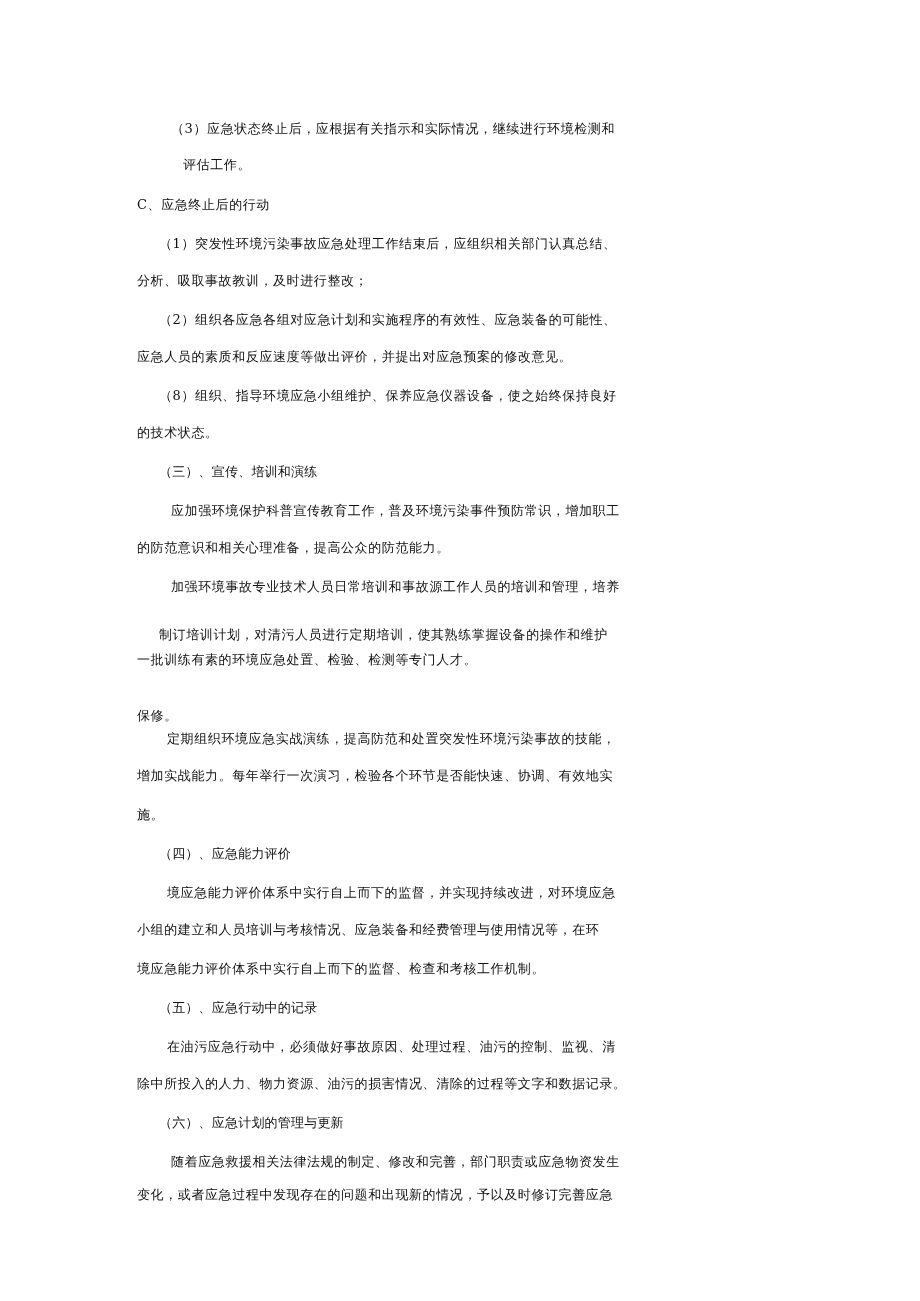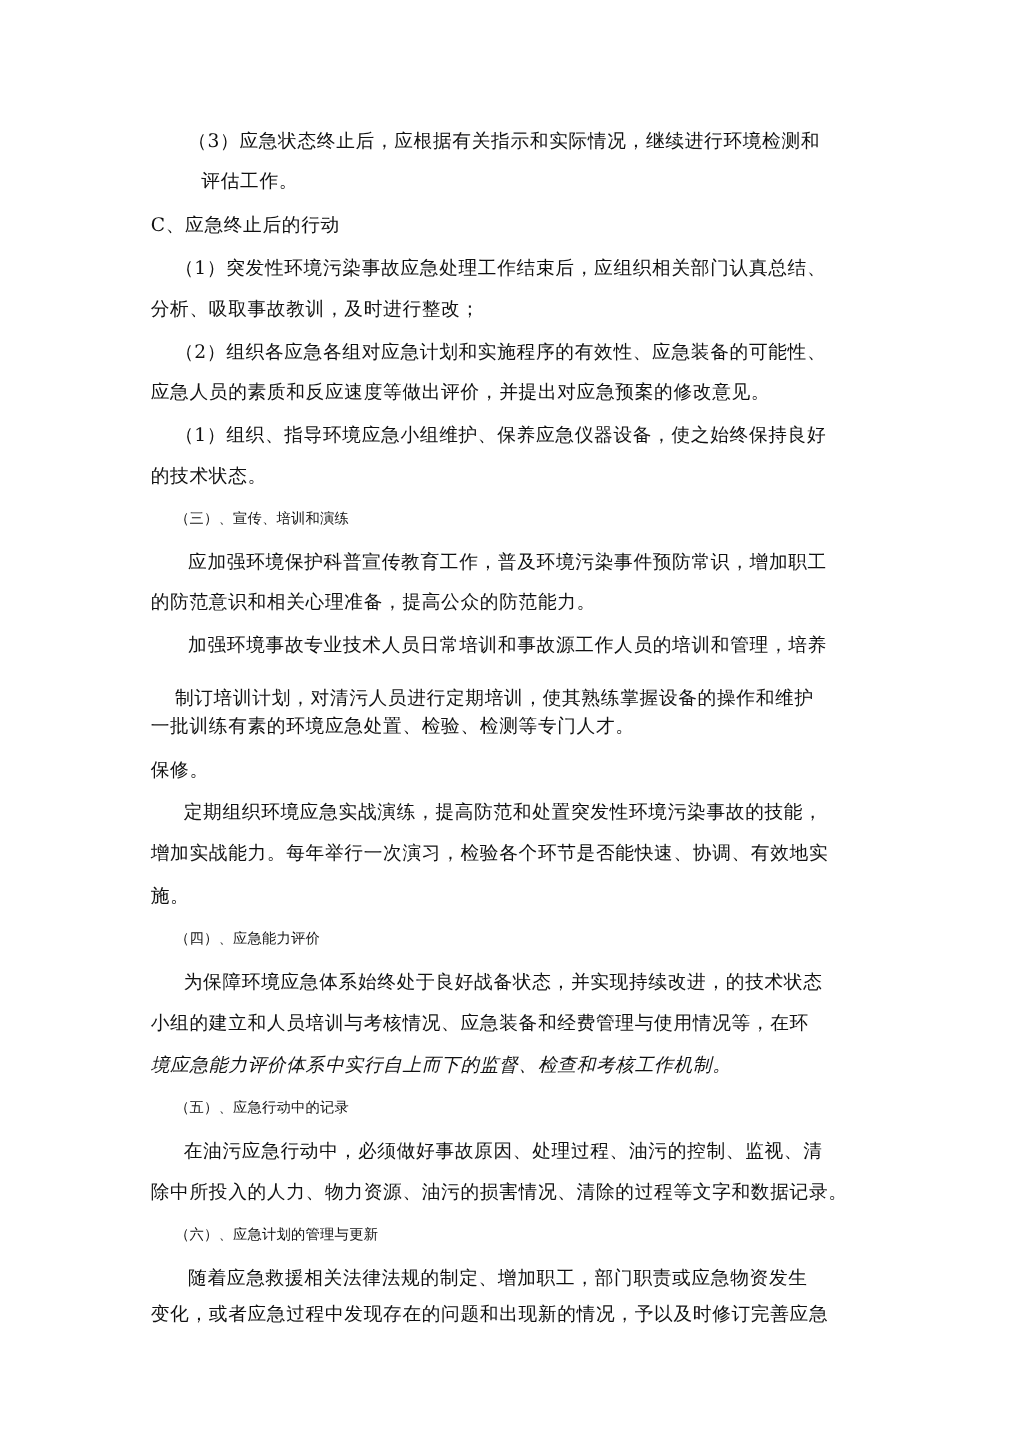"（3）应急状态终止后，应根据有关指示和实际情况，继续进行环境检测和" .line { font-size: 17px -> 13px }
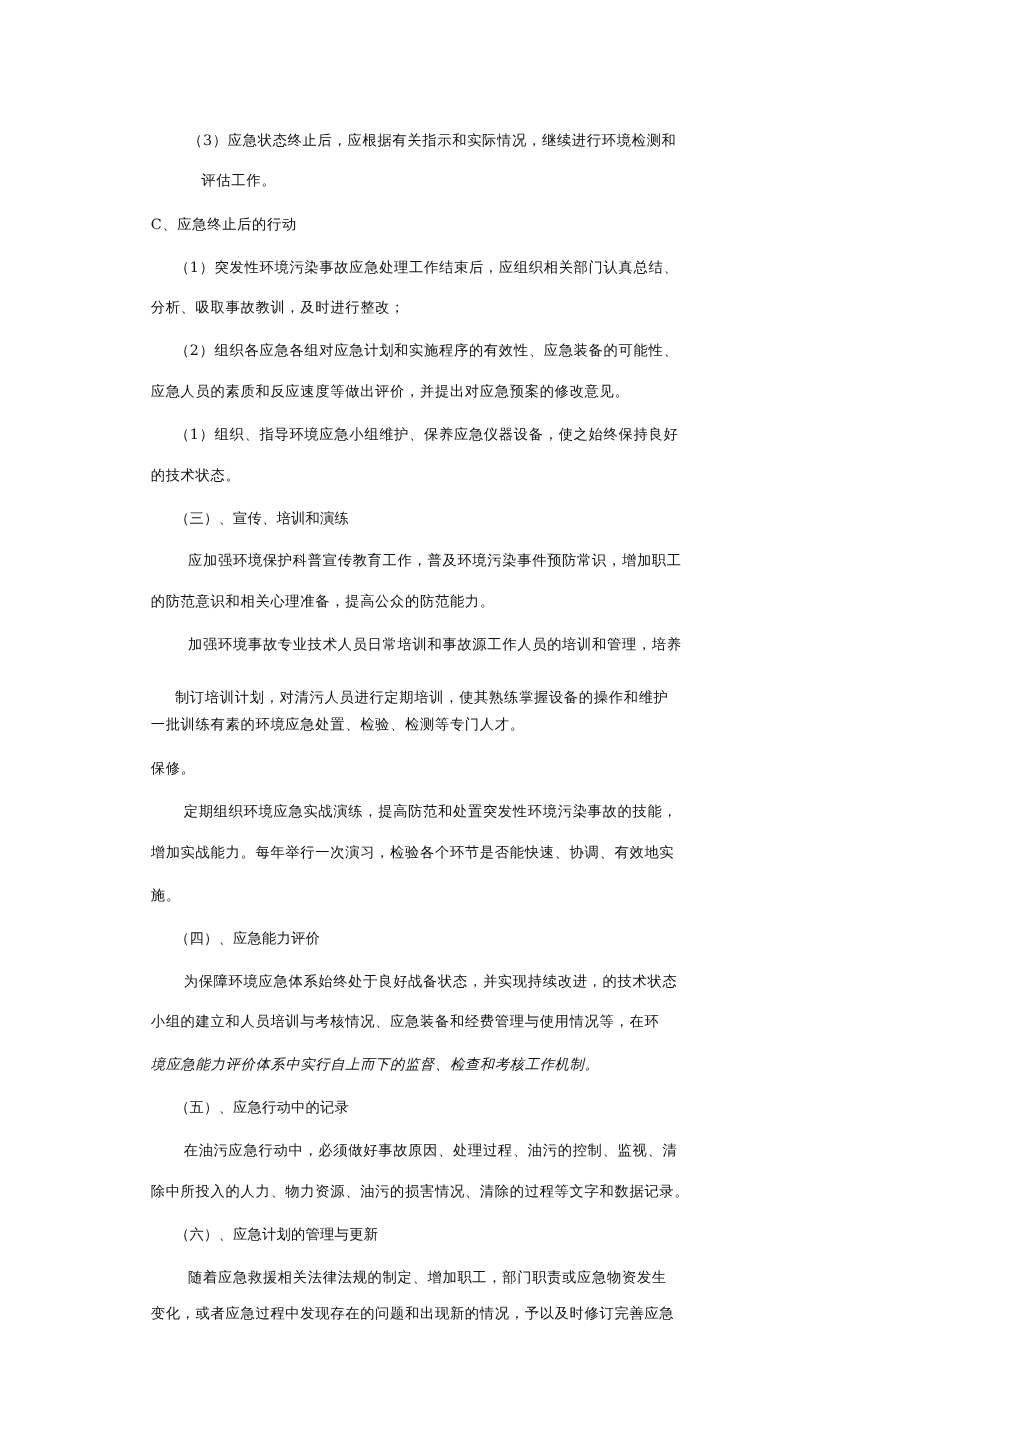"（1）组织、指导环境应急小组维护、保养应急仪器设备，使之始终保持良好" div.line { text: 1 -> 8 }
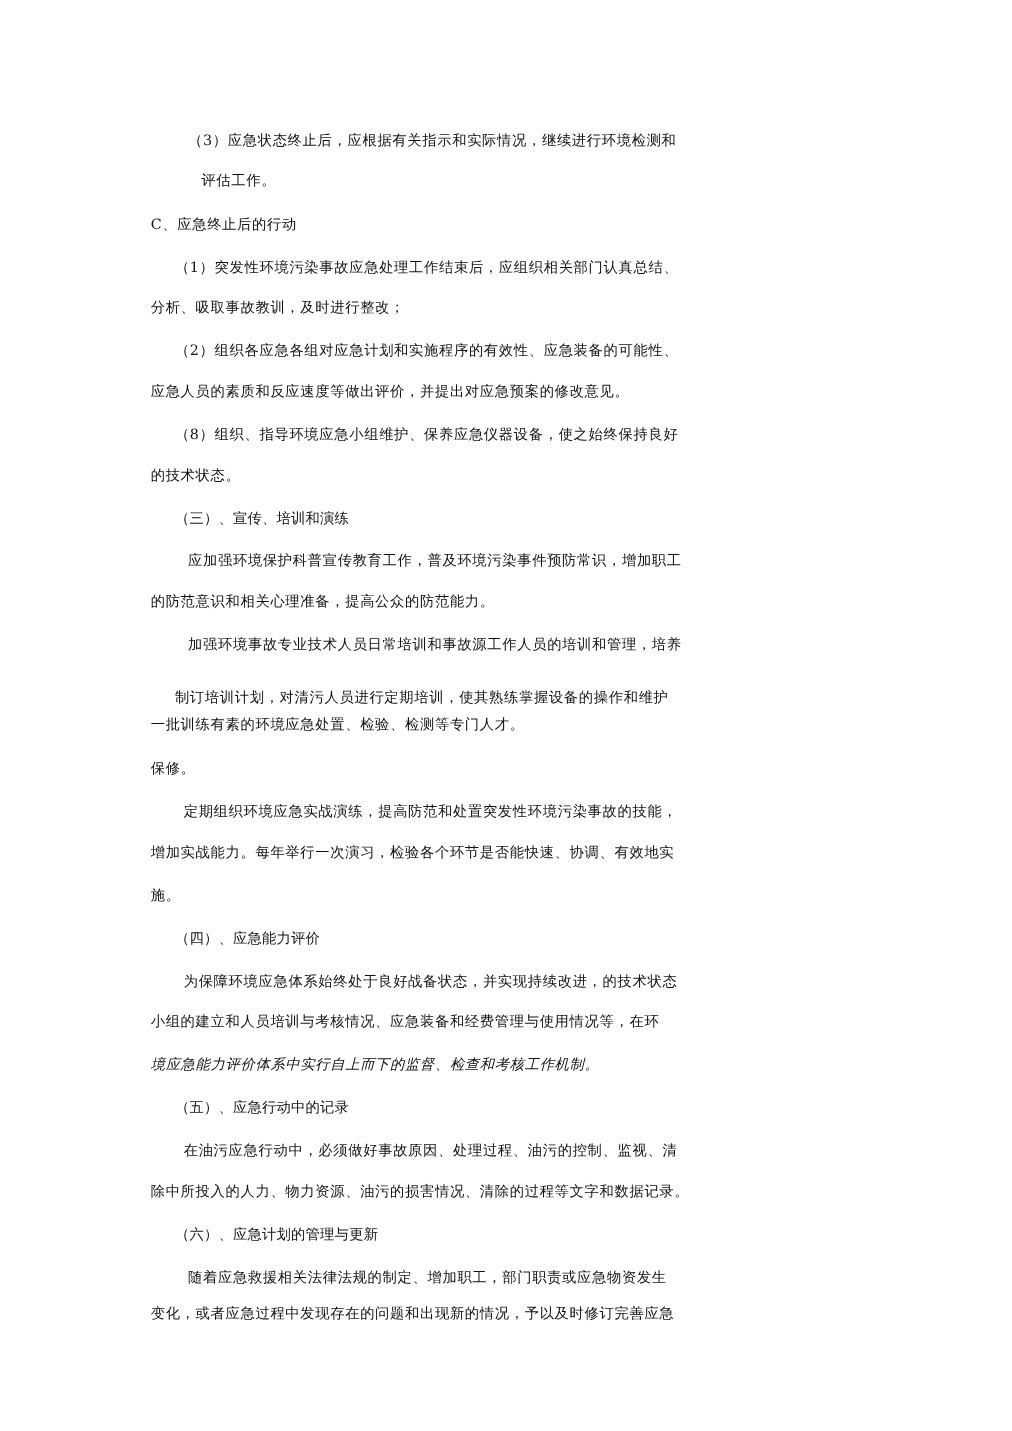"保修。" div.line { top: 571px -> 587px }
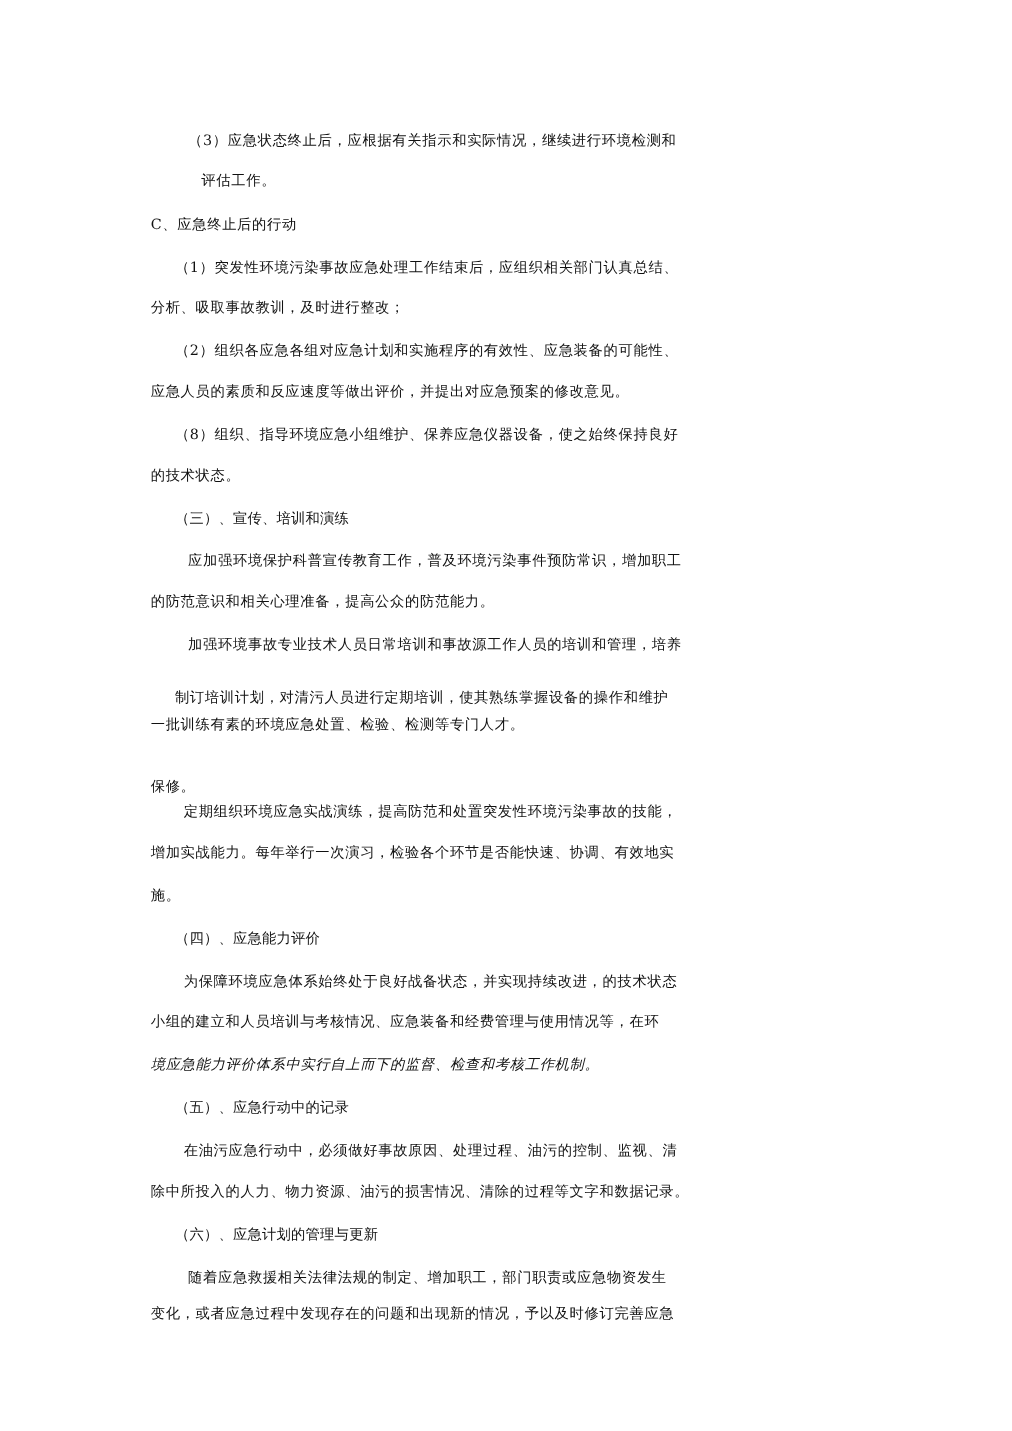"为保障环境应急体系始终处于良好战备状态，并实现持续改进，的技术状态" div.line { text: 为保障环境应急体系始终处于良好战备状态，并实现持续改进，的技术状态 -> 境应急能力评价体系中实行自上而下的监督，并实现持续改进，对环境应急 }
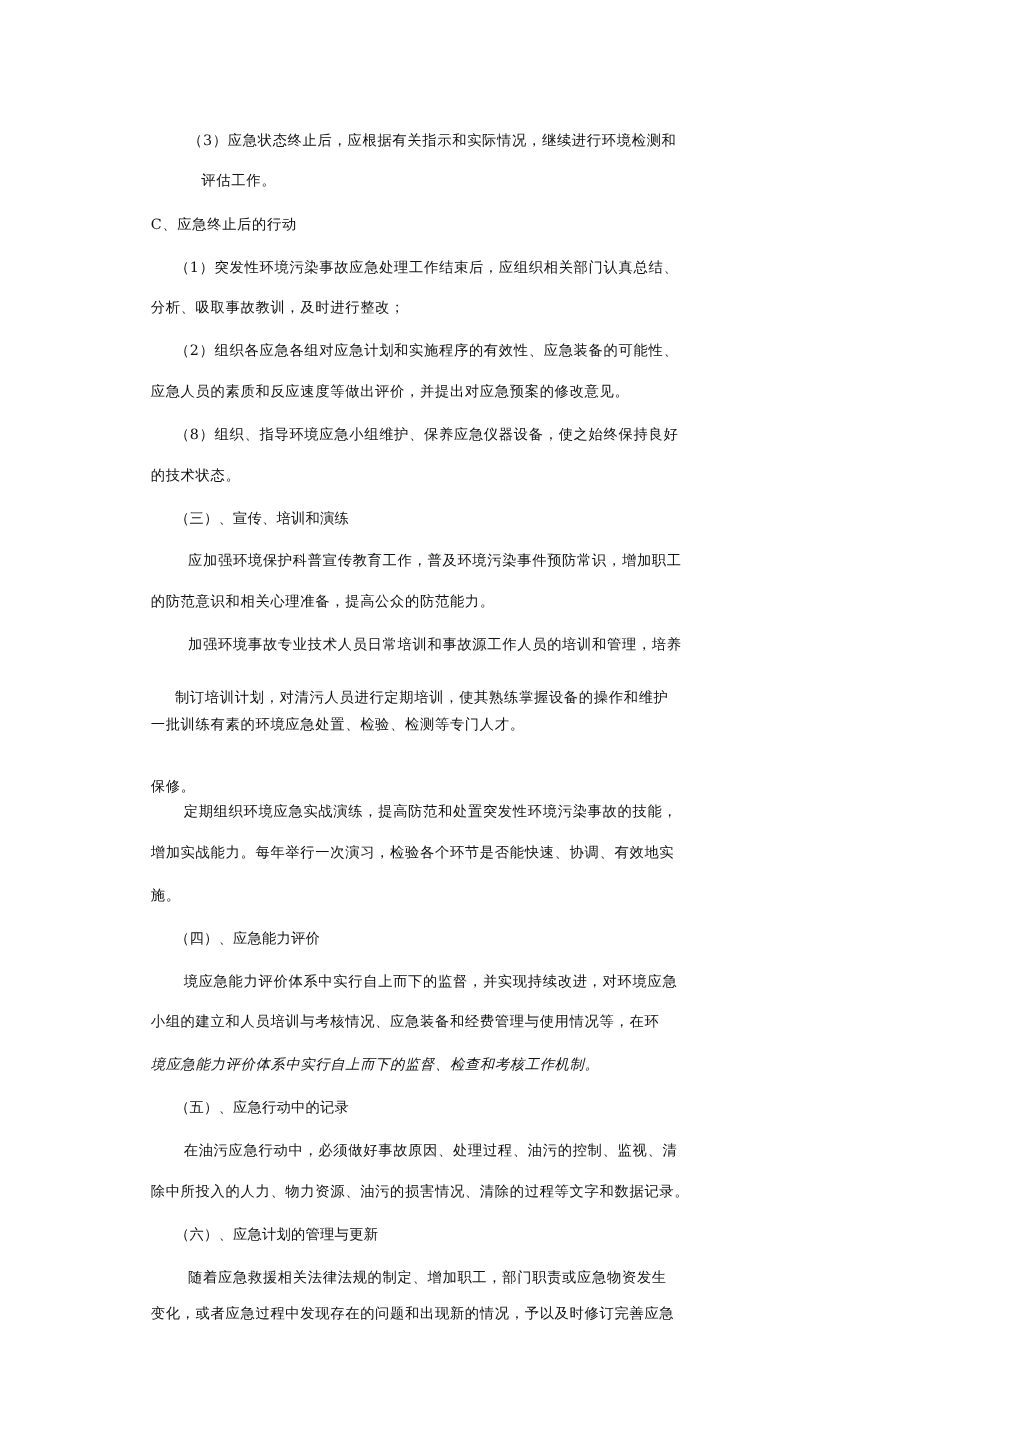"境应急能力评价体系中实行自上而下的监督、检查和考核工作机制。" div.line { font-style: italic -> none }
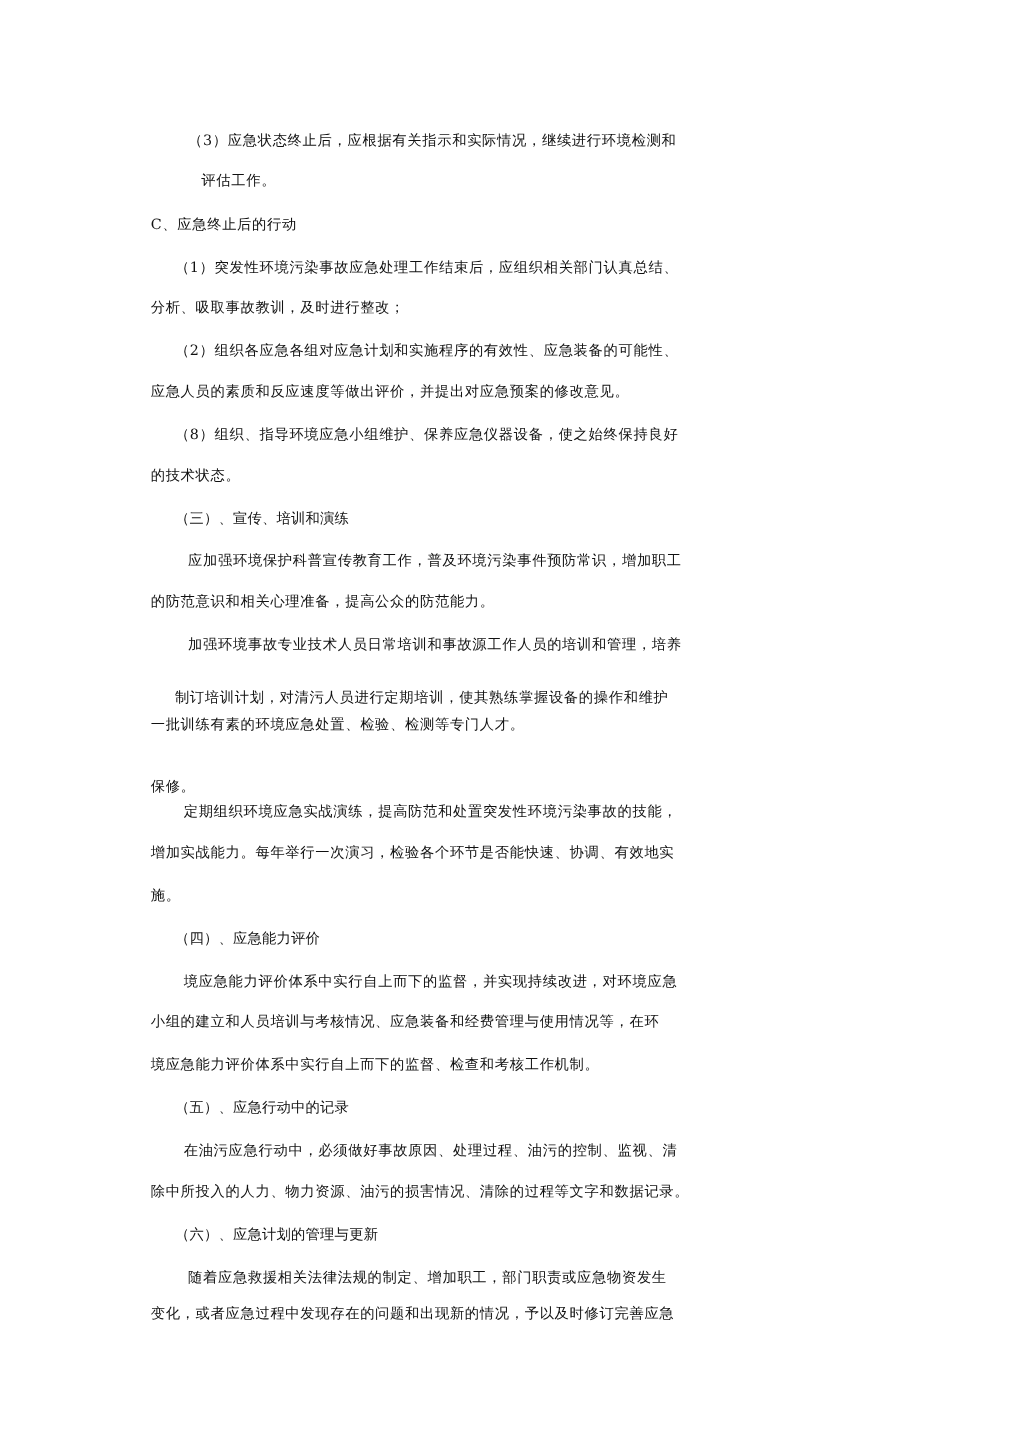"随着应急救援相关法律法规的制定、增加职工，部门职责或应急物资发生" div.line { text: 增加职工 -> 修改和完善 }
